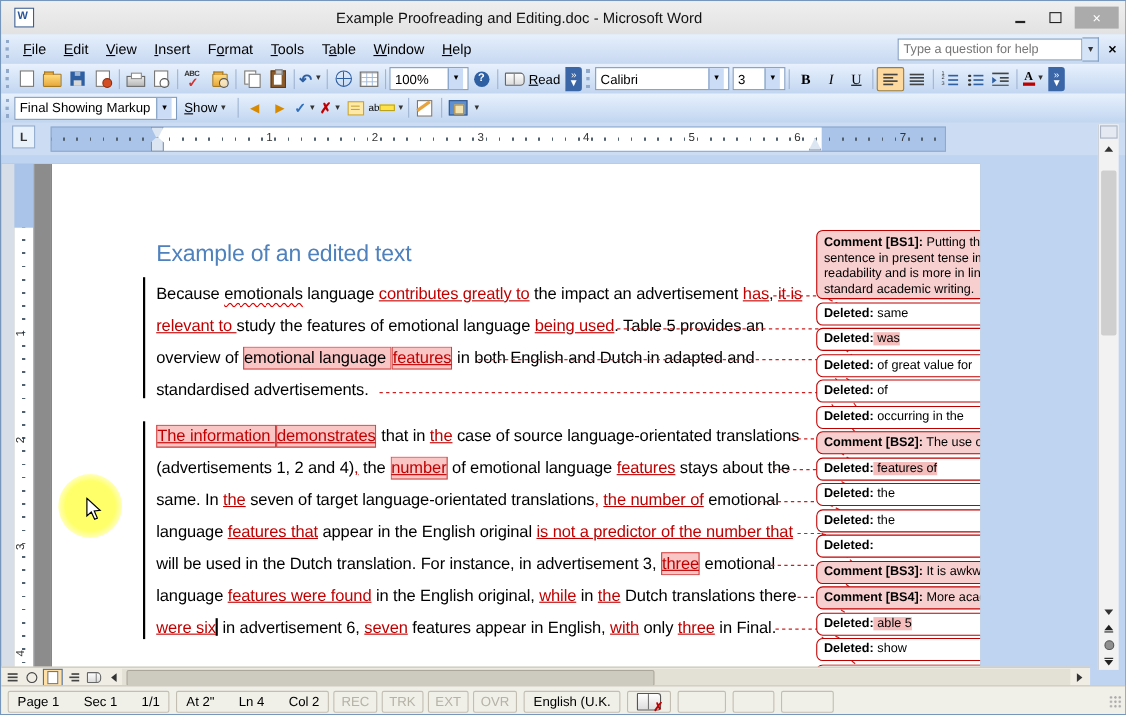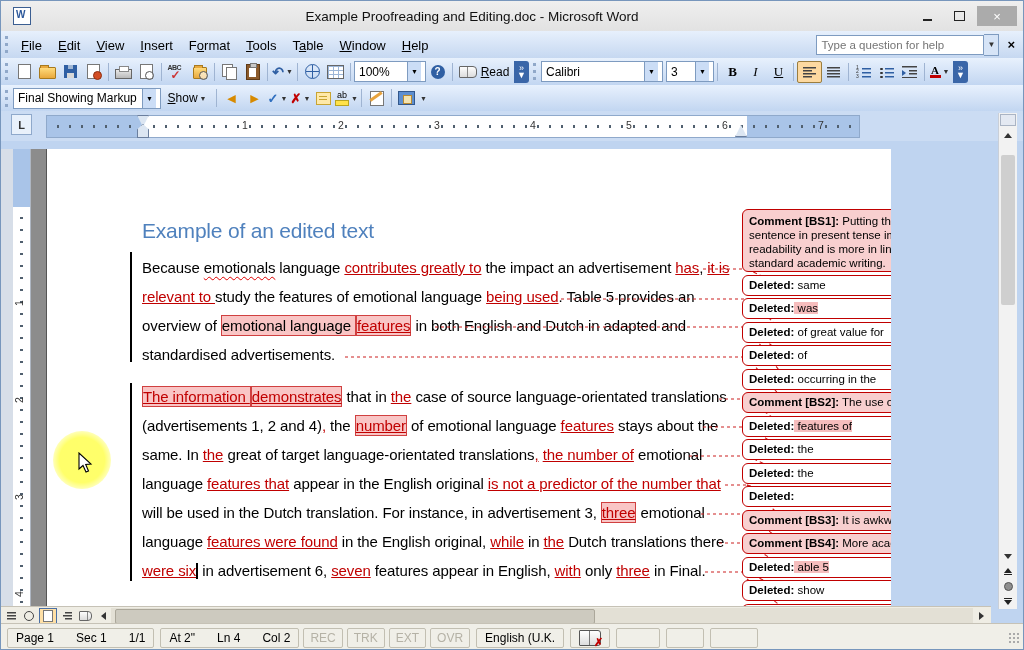"ab" .hlab { flex-direction: column -> row }
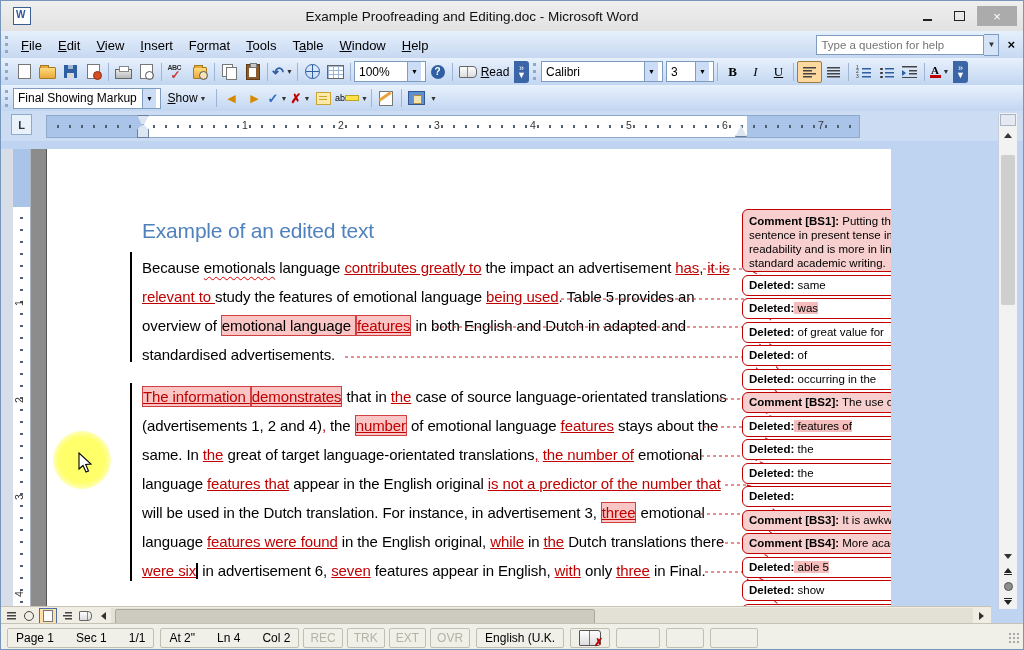"great of target language-orientated" span { text: great -> seven }
